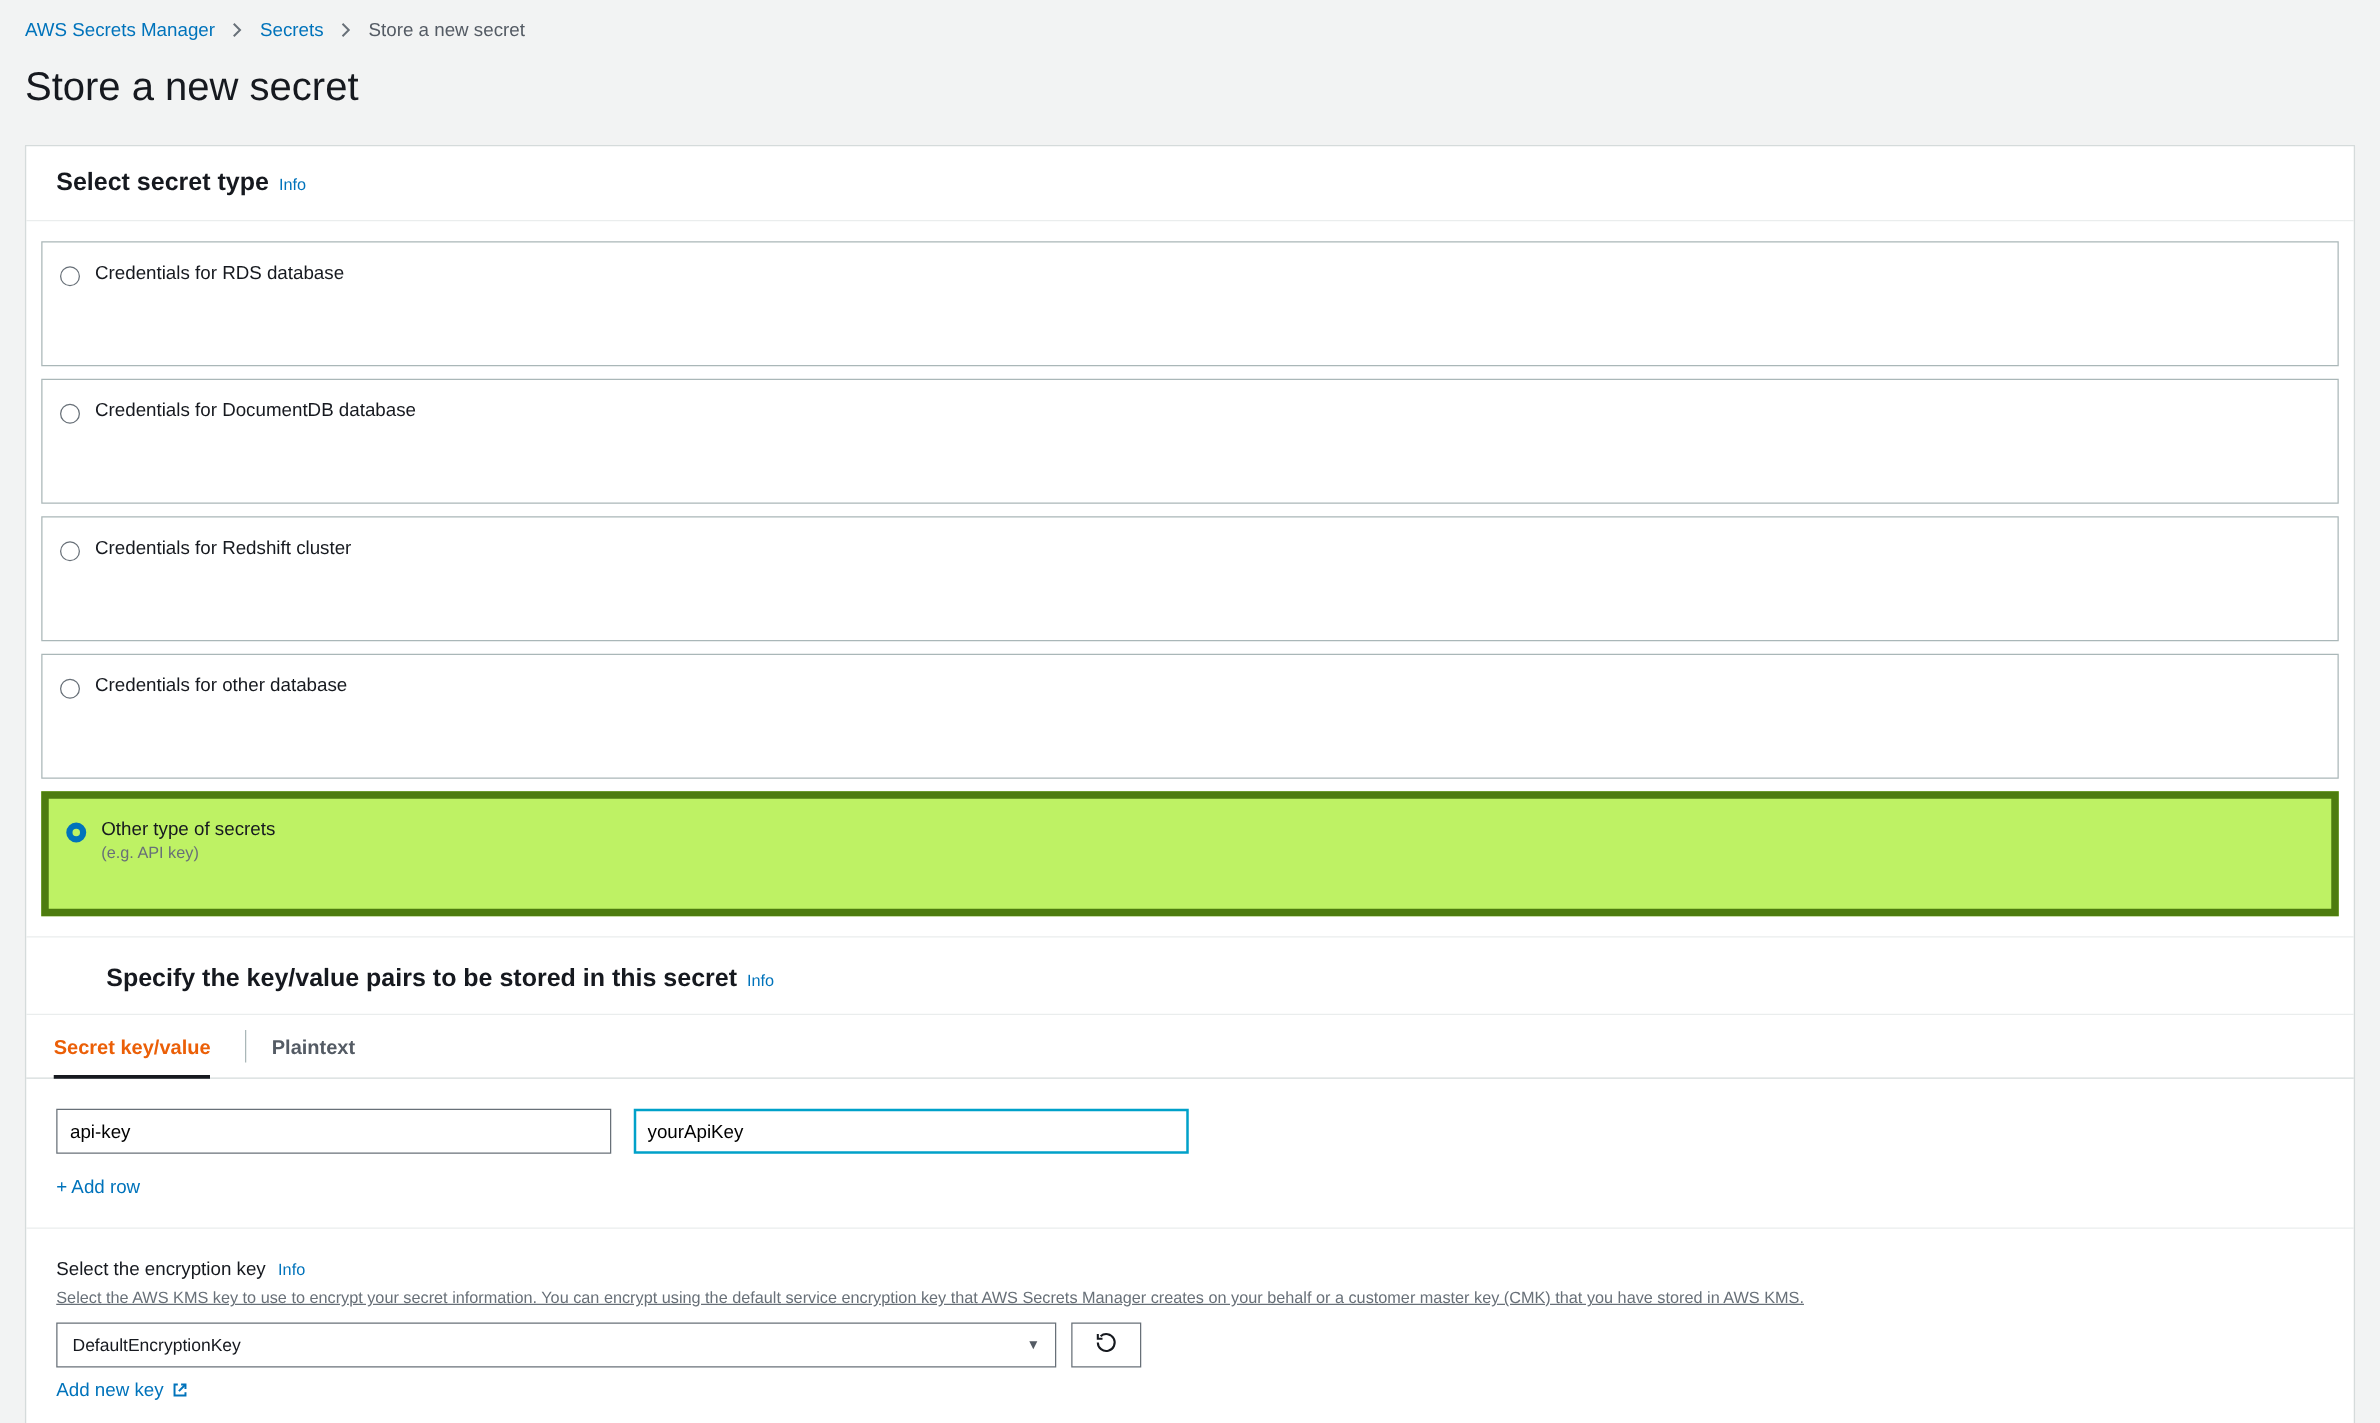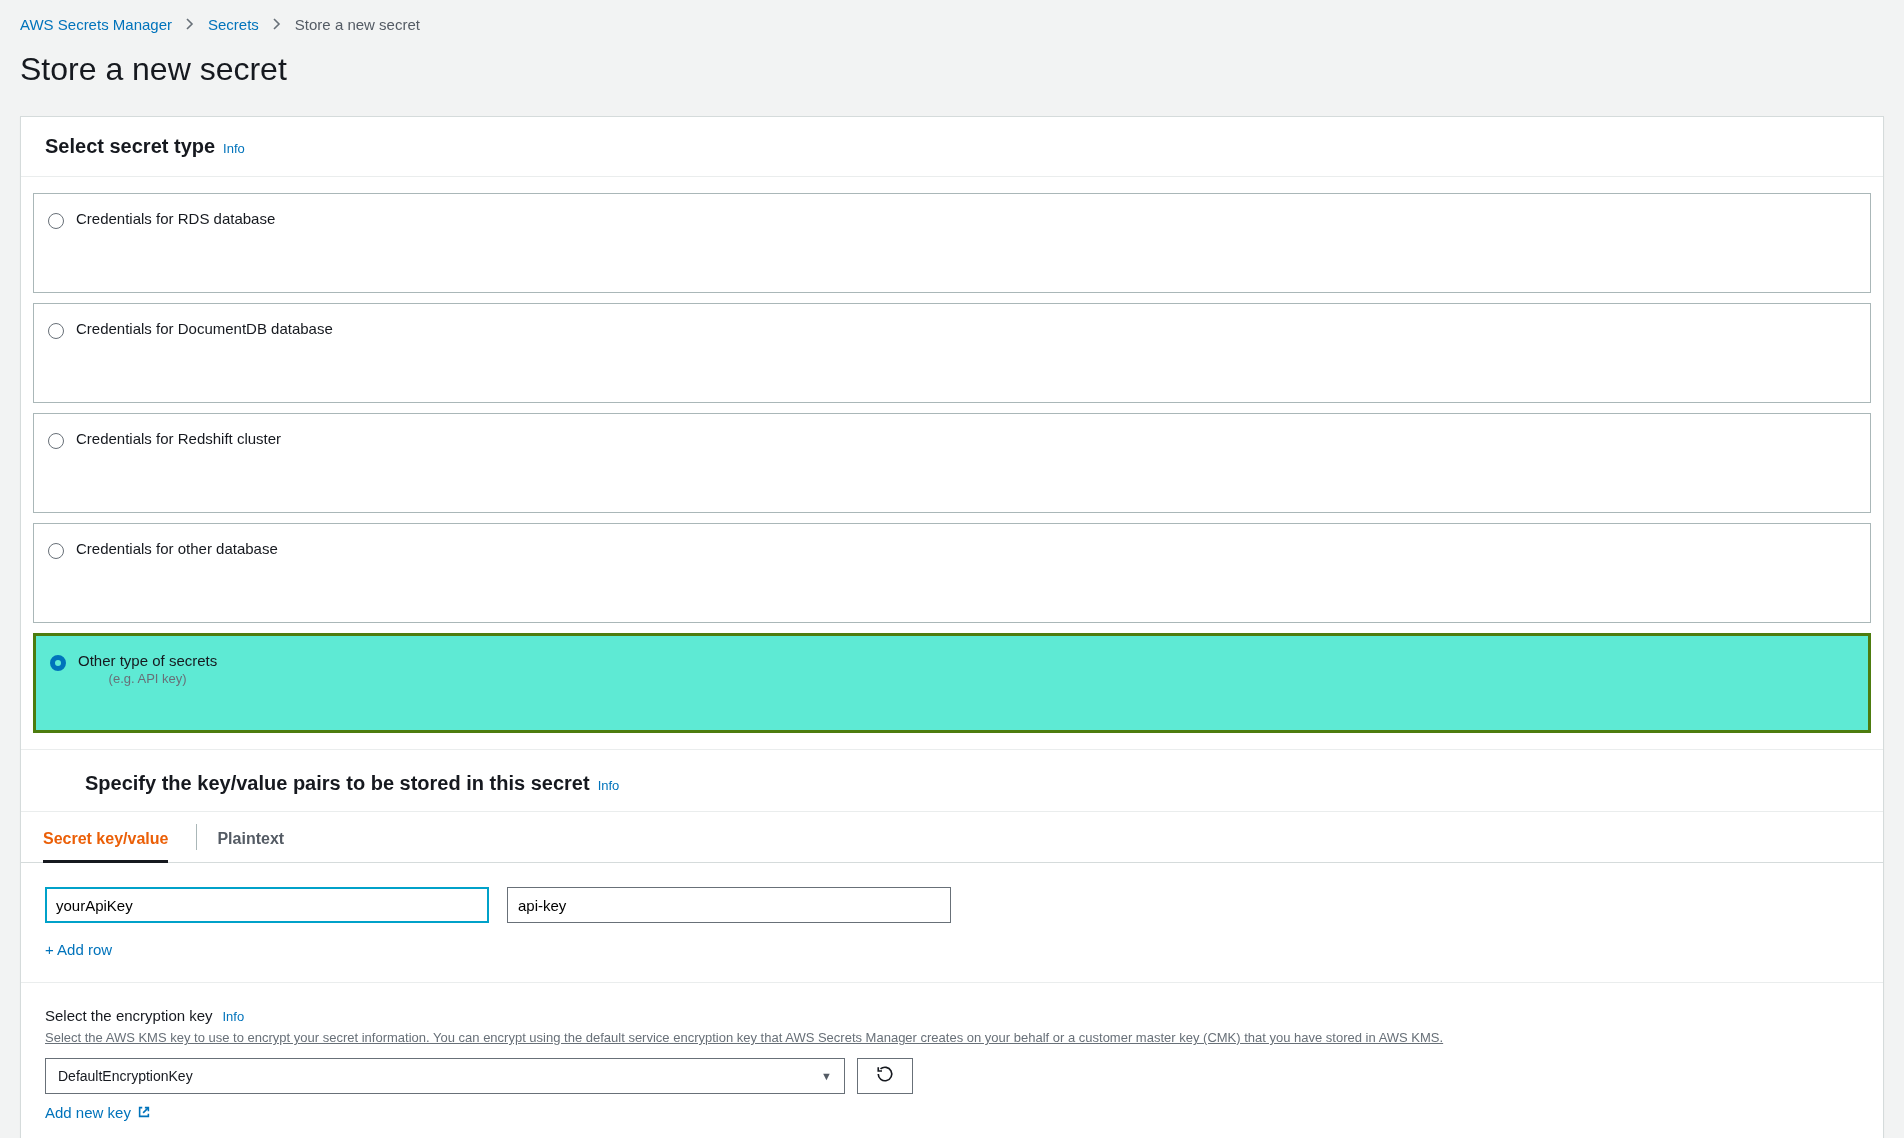"Other type of secrets" .radio-card.selected { background: #5eead4 -> #bef264; border: 3px solid #4d7c0f -> 6px solid #4d7c0f; text-align: center -> none }
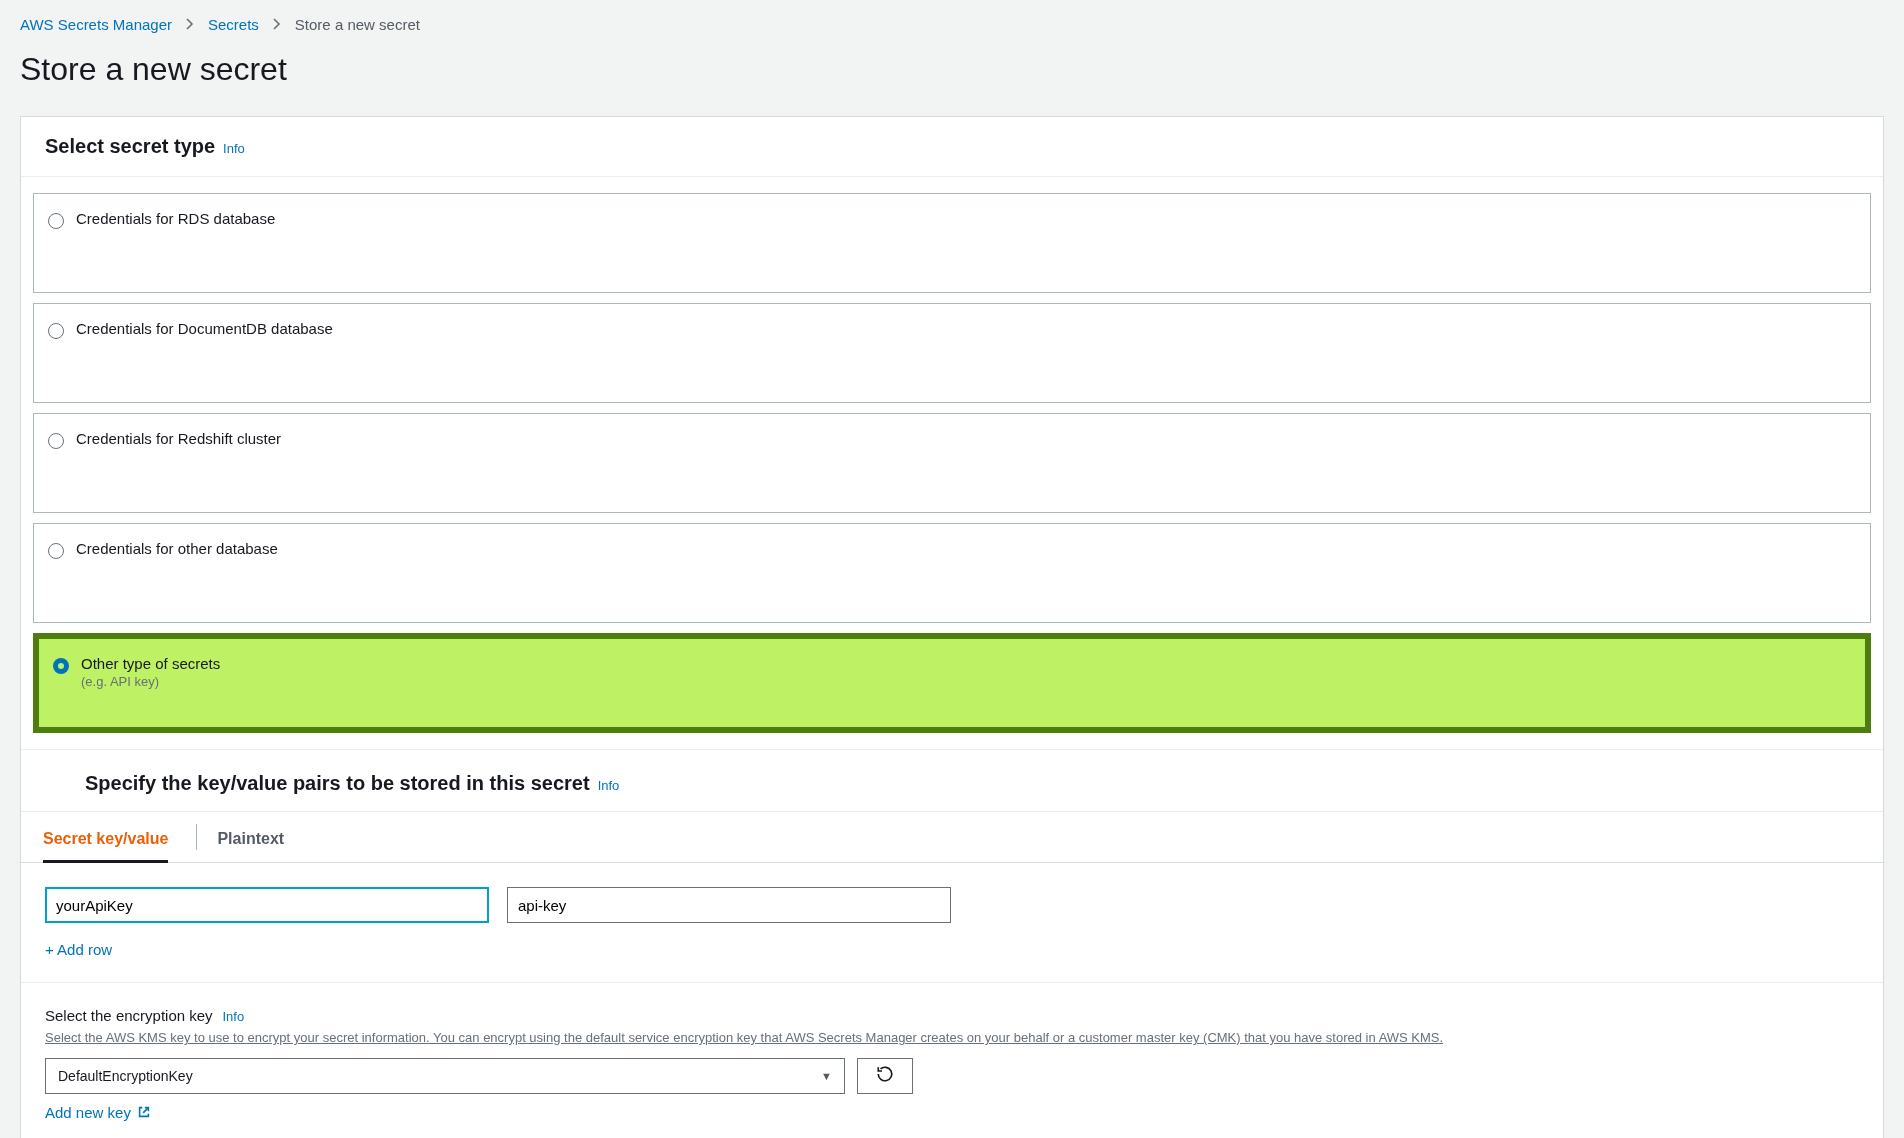"yourApiKey" input.kv-input { order: before "api-key" -> after "api-key" }
